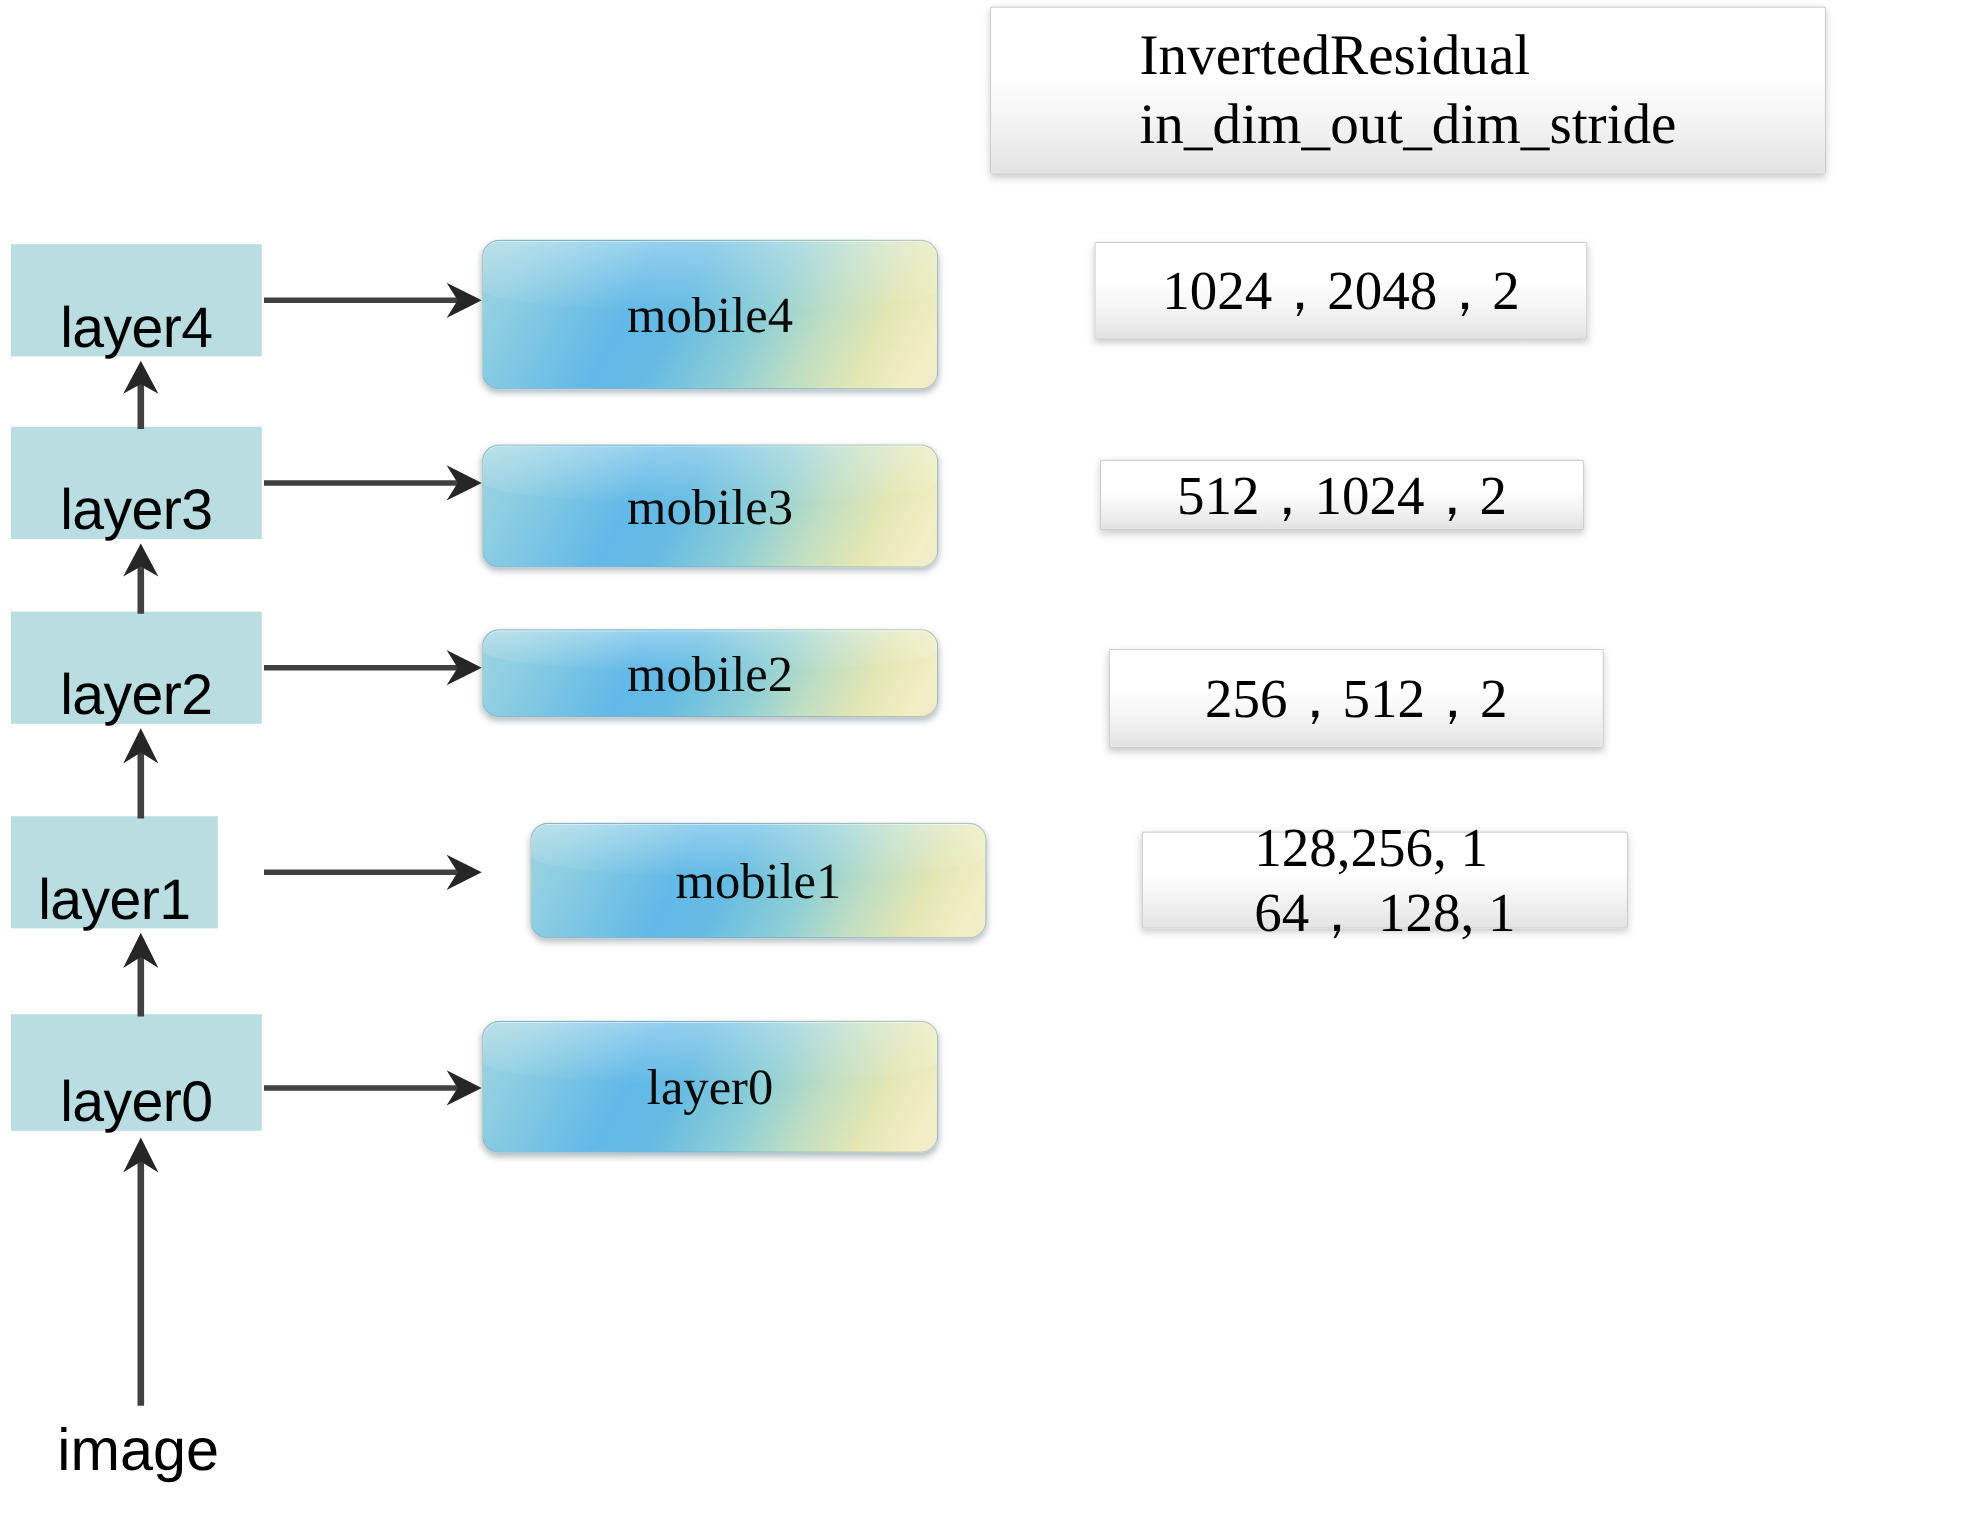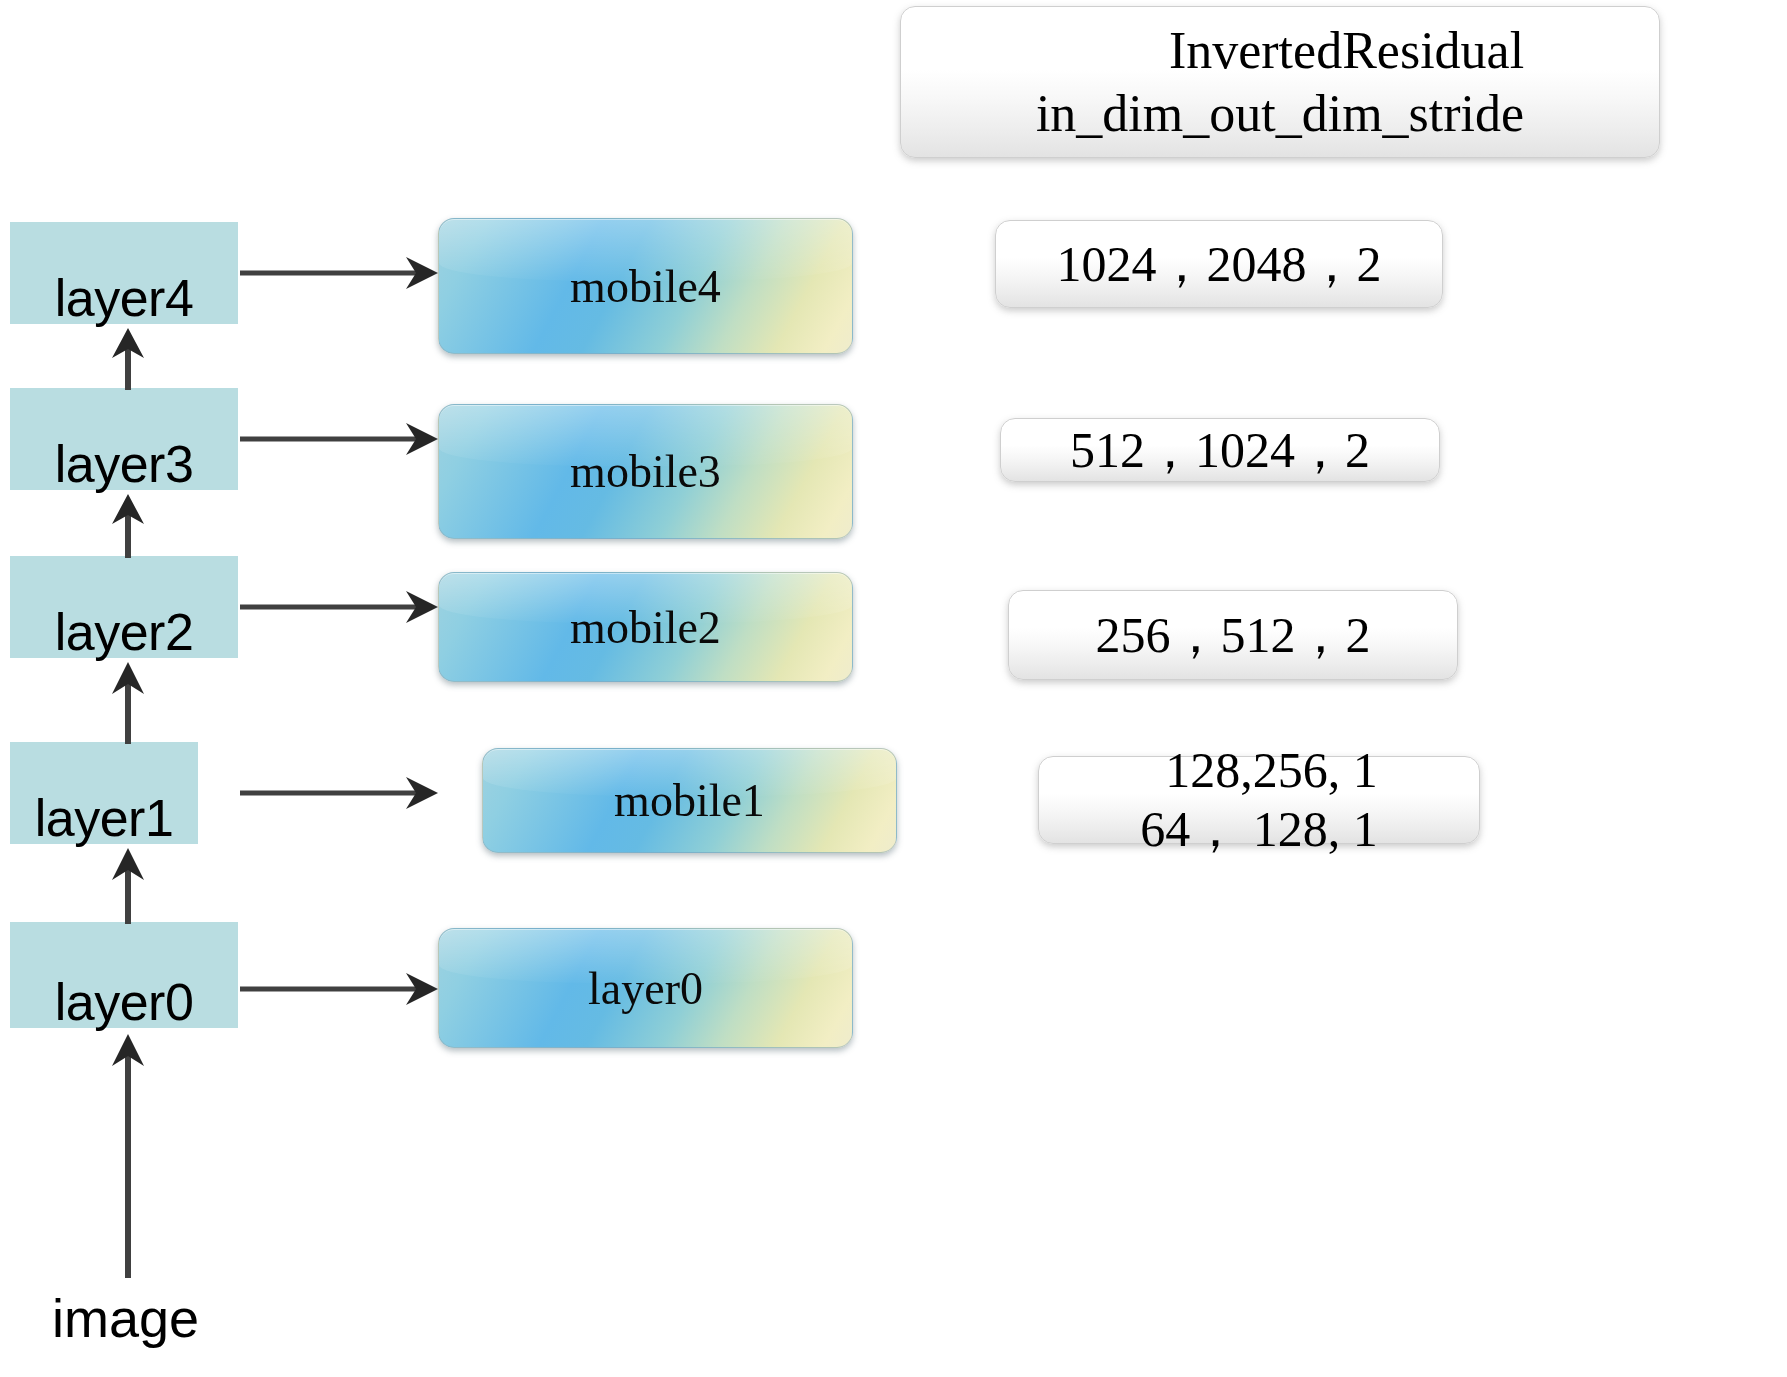"InvertedResidual" .param-box { border-radius: 15px -> 2px; text-align: right -> left }
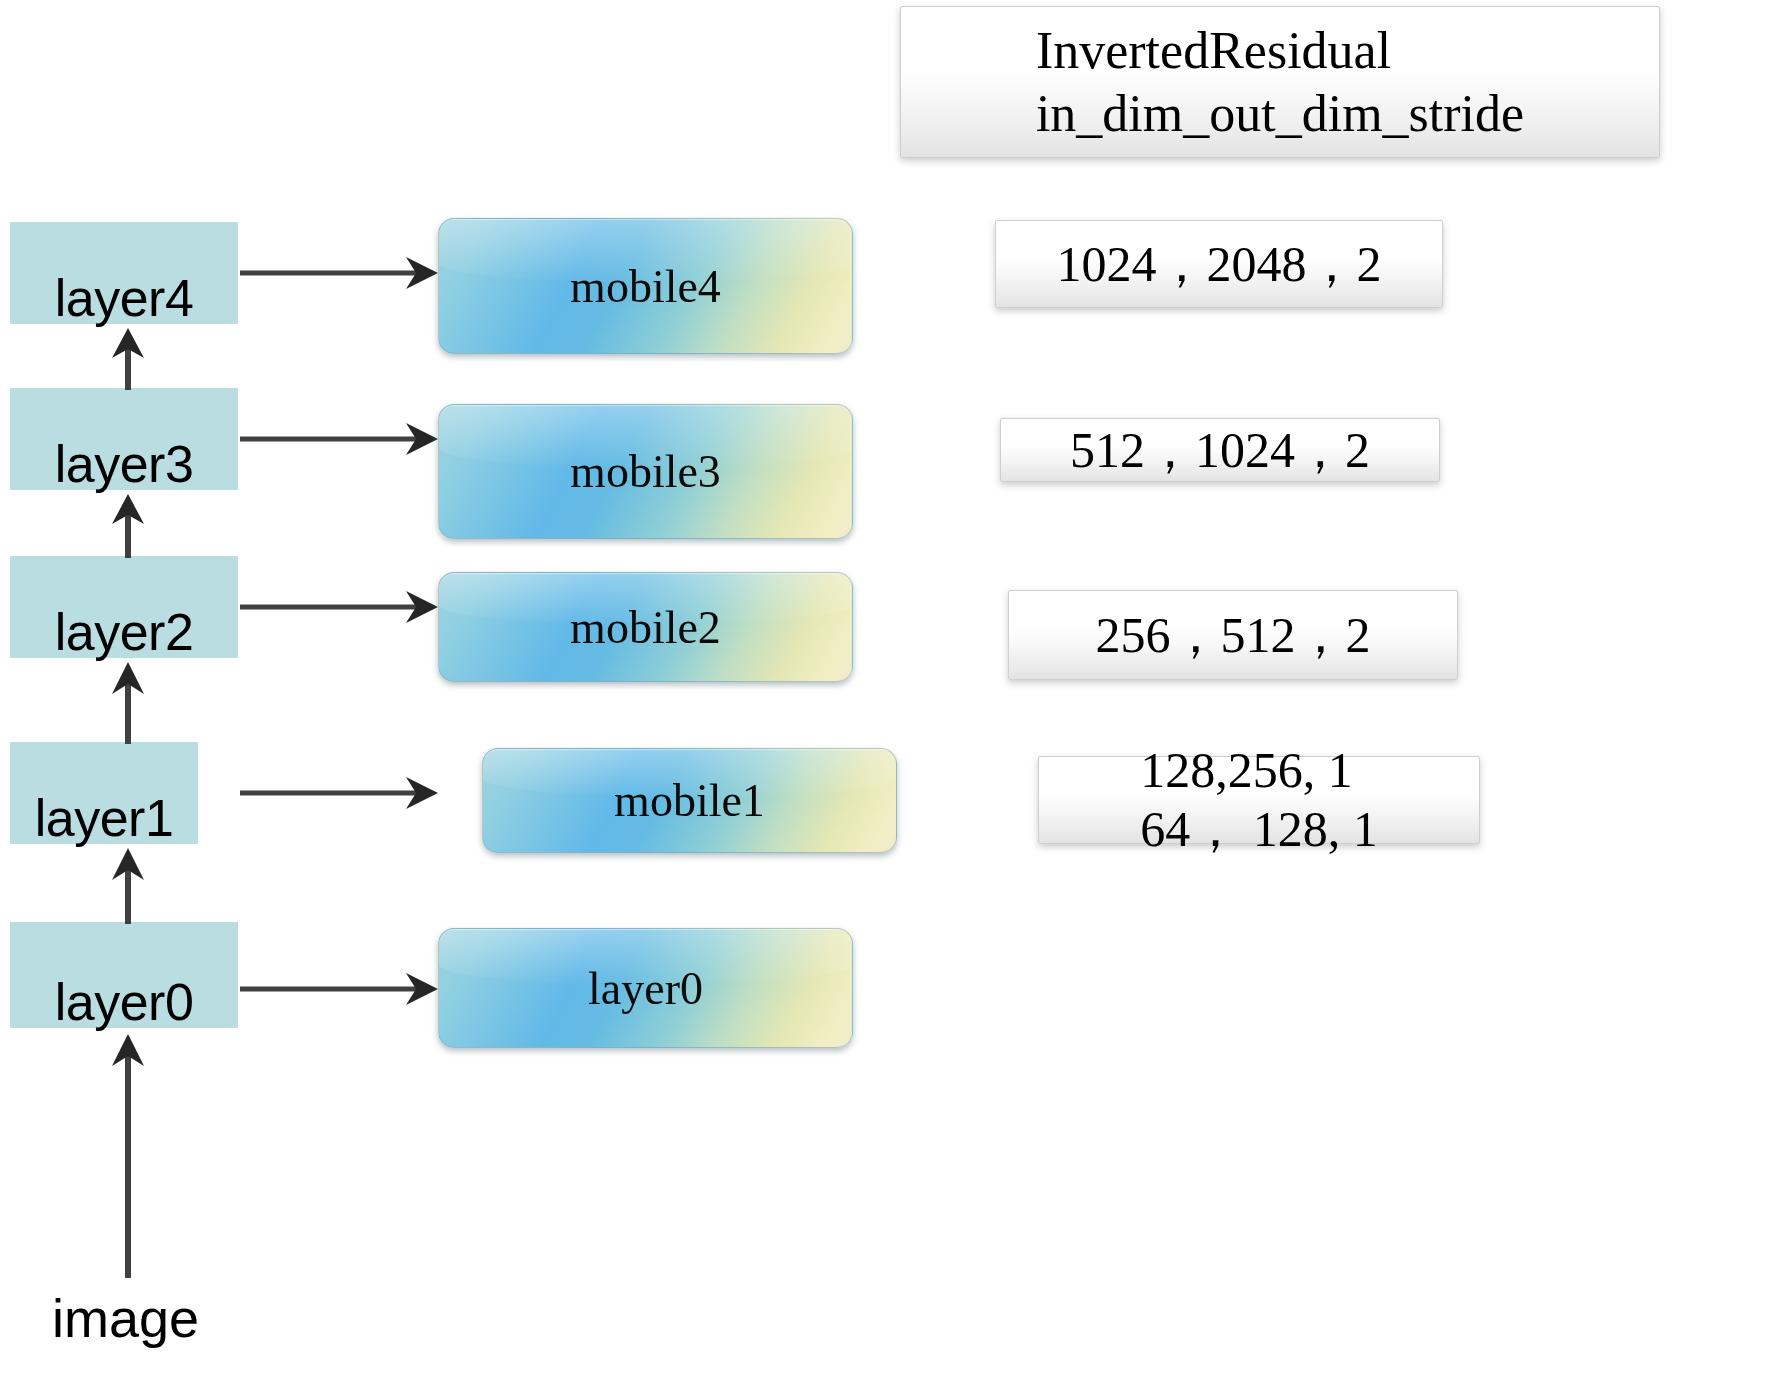"mobile3" div.mobile-box { height: 135px -> 112px }
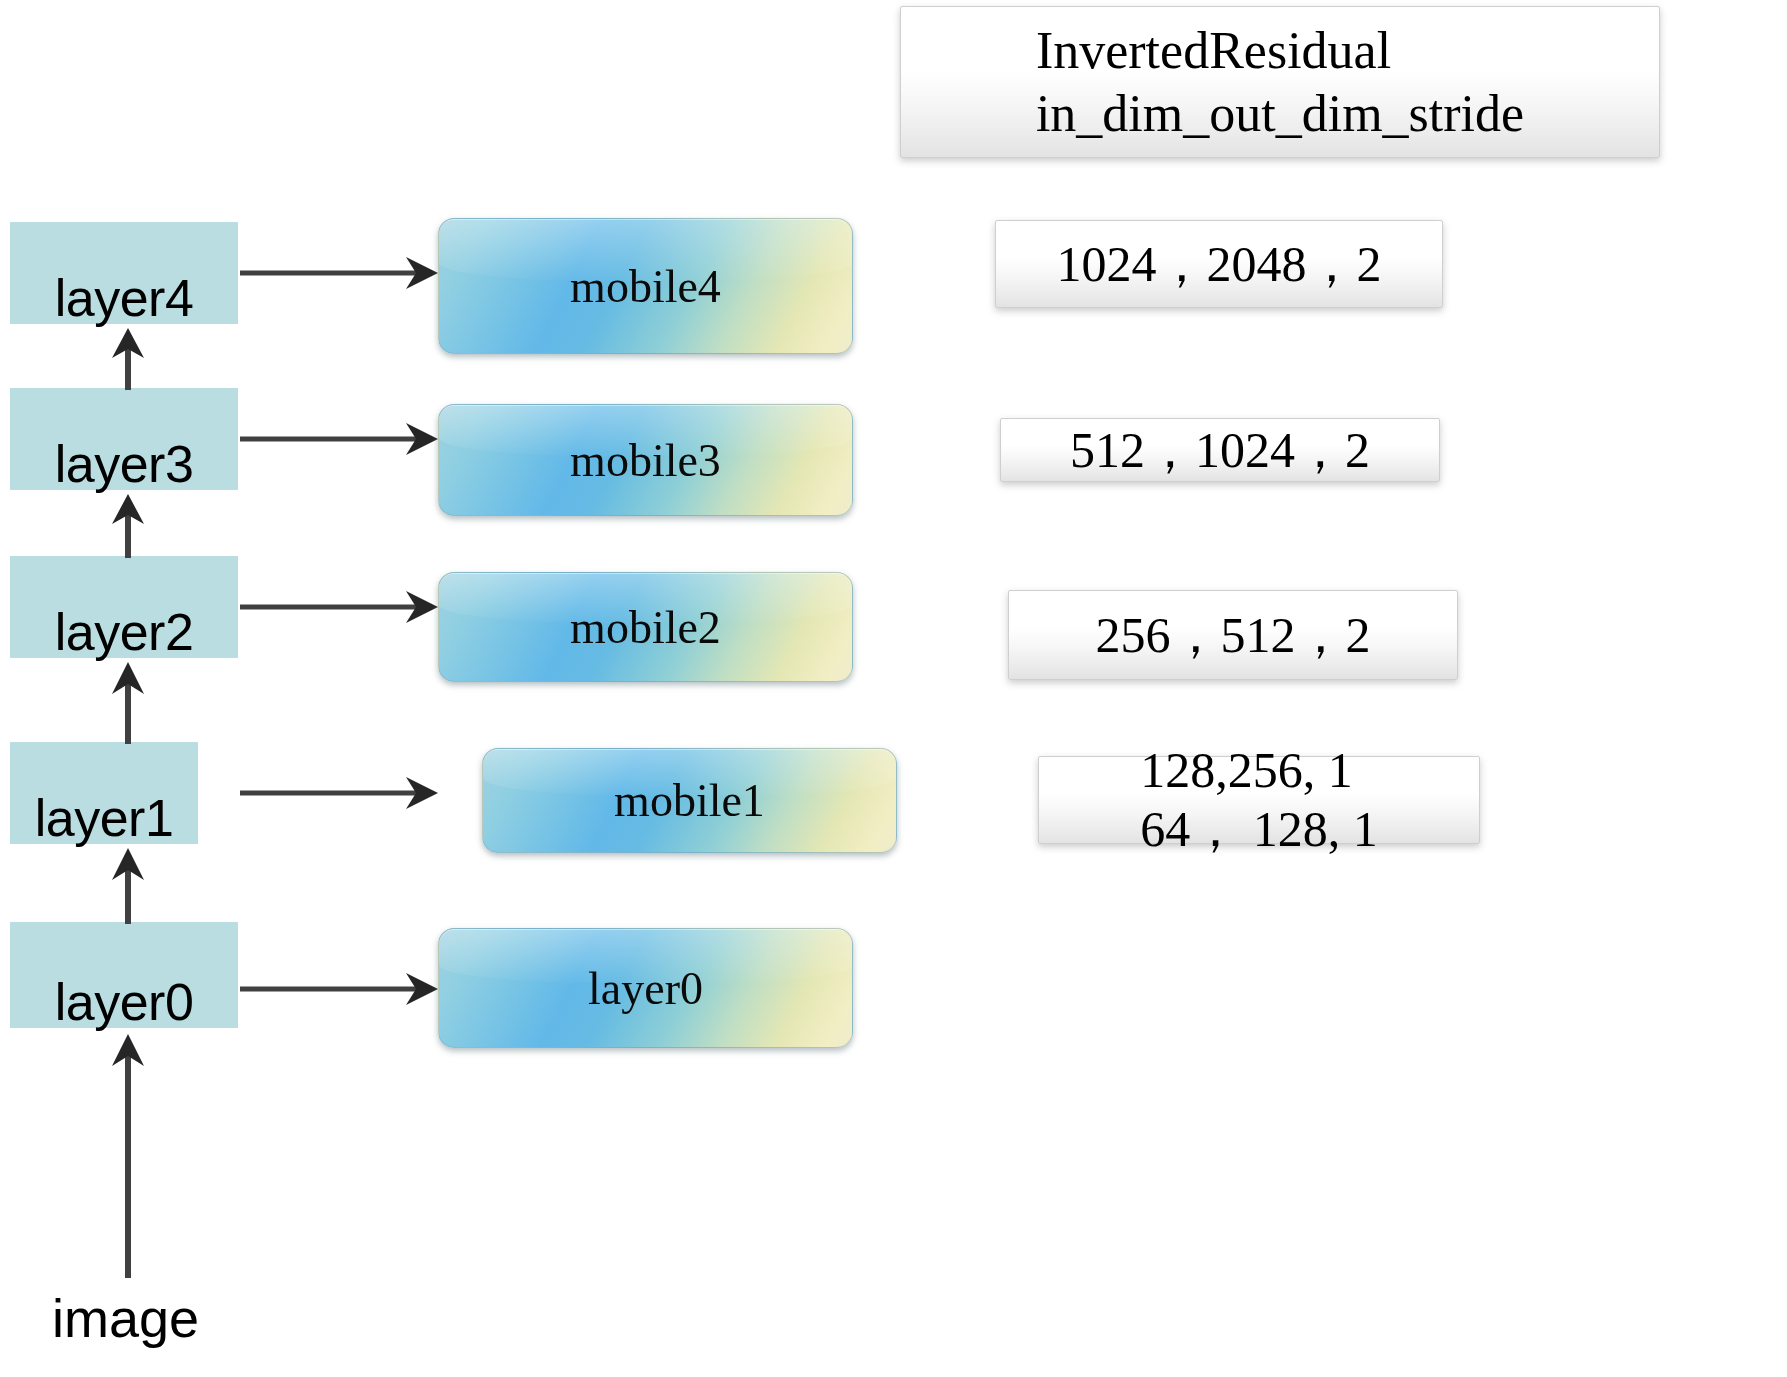"mobile2" div.mobile-box { height: 110px -> 80px }
